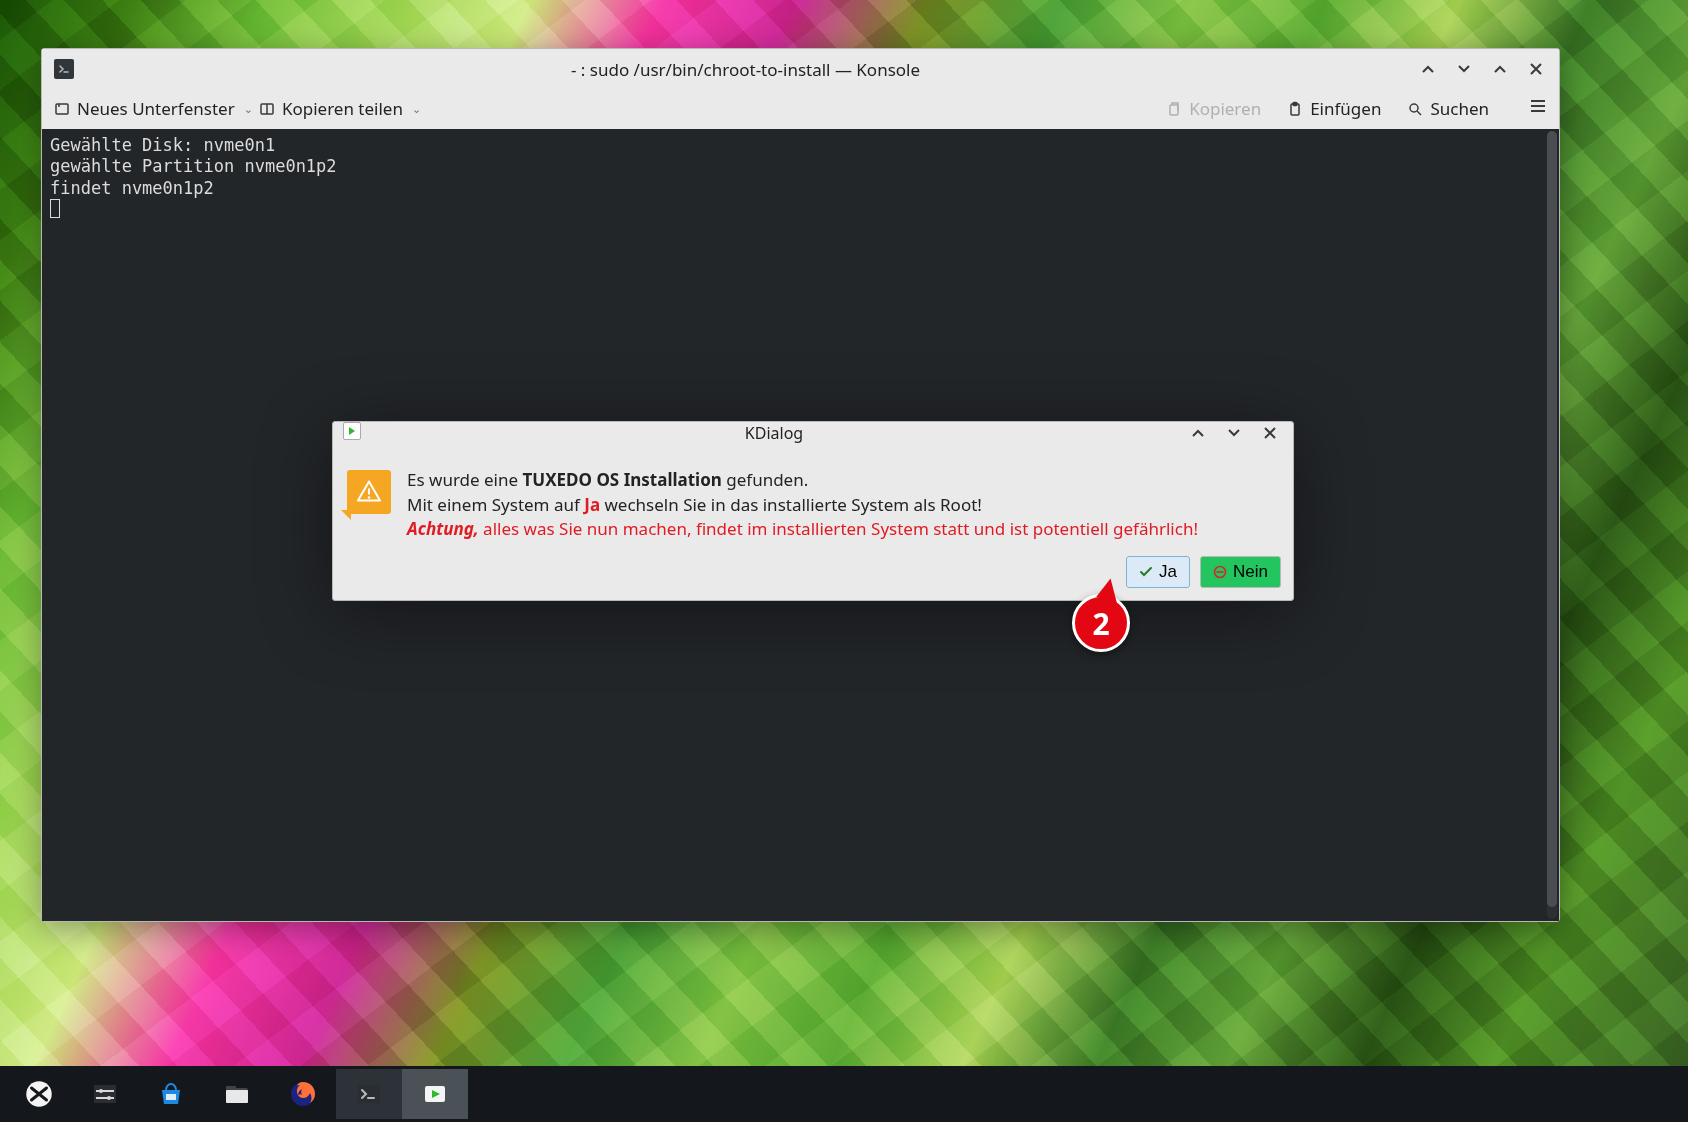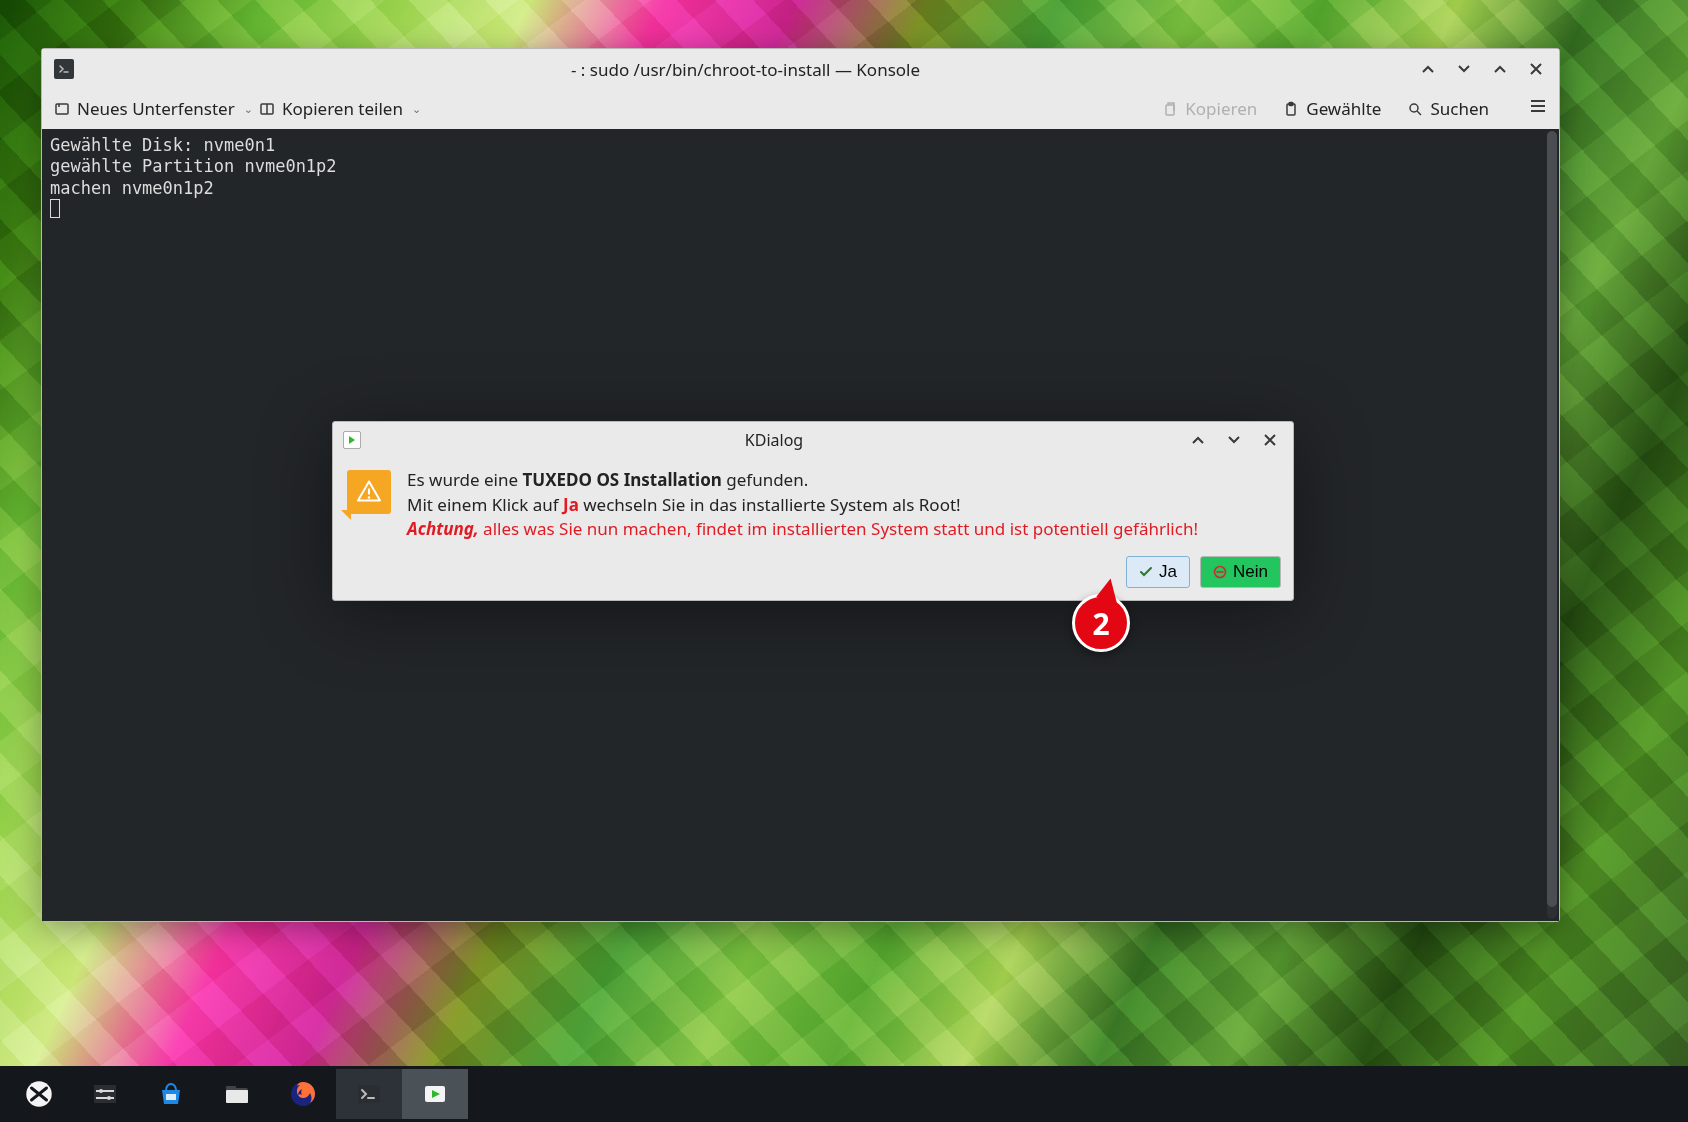"Gewählte" span { text: Gewählte -> Einfügen }
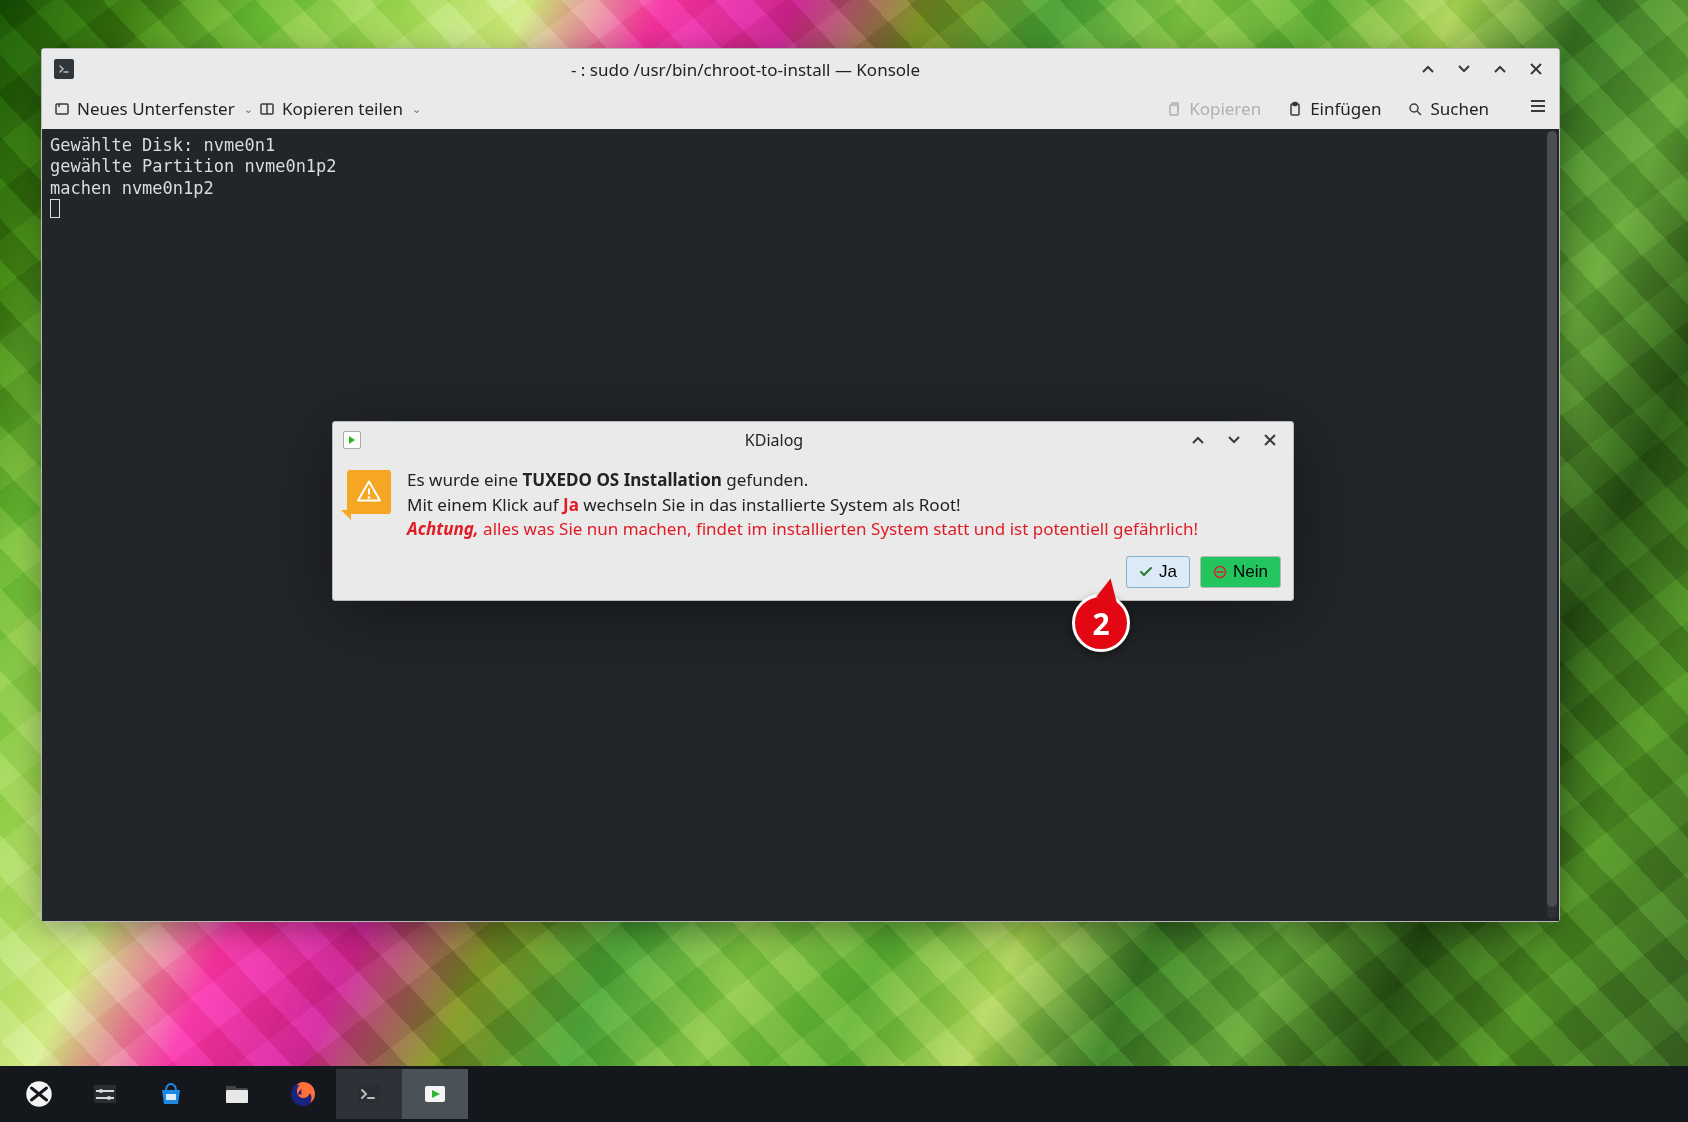"machen nvme0n1p2" span { text: machen -> findet }
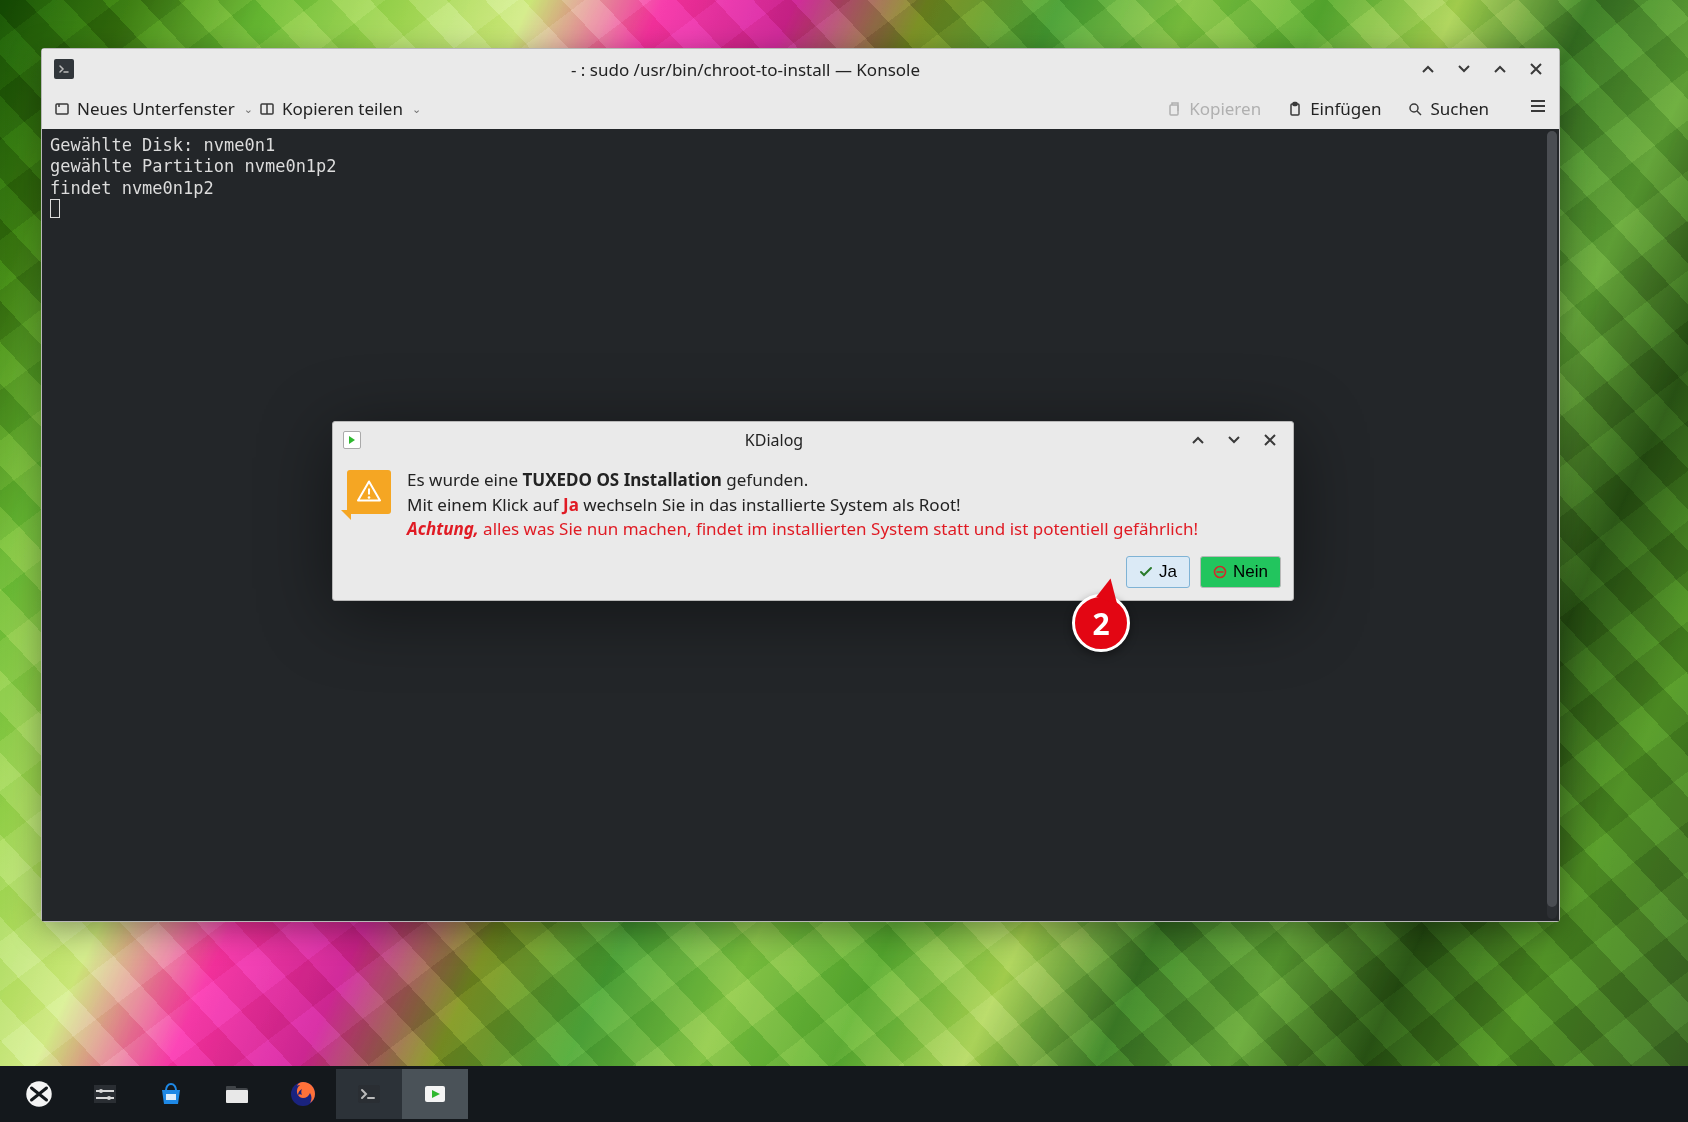"KDialog" .kdialog-titlebar { align-items: center -> none }
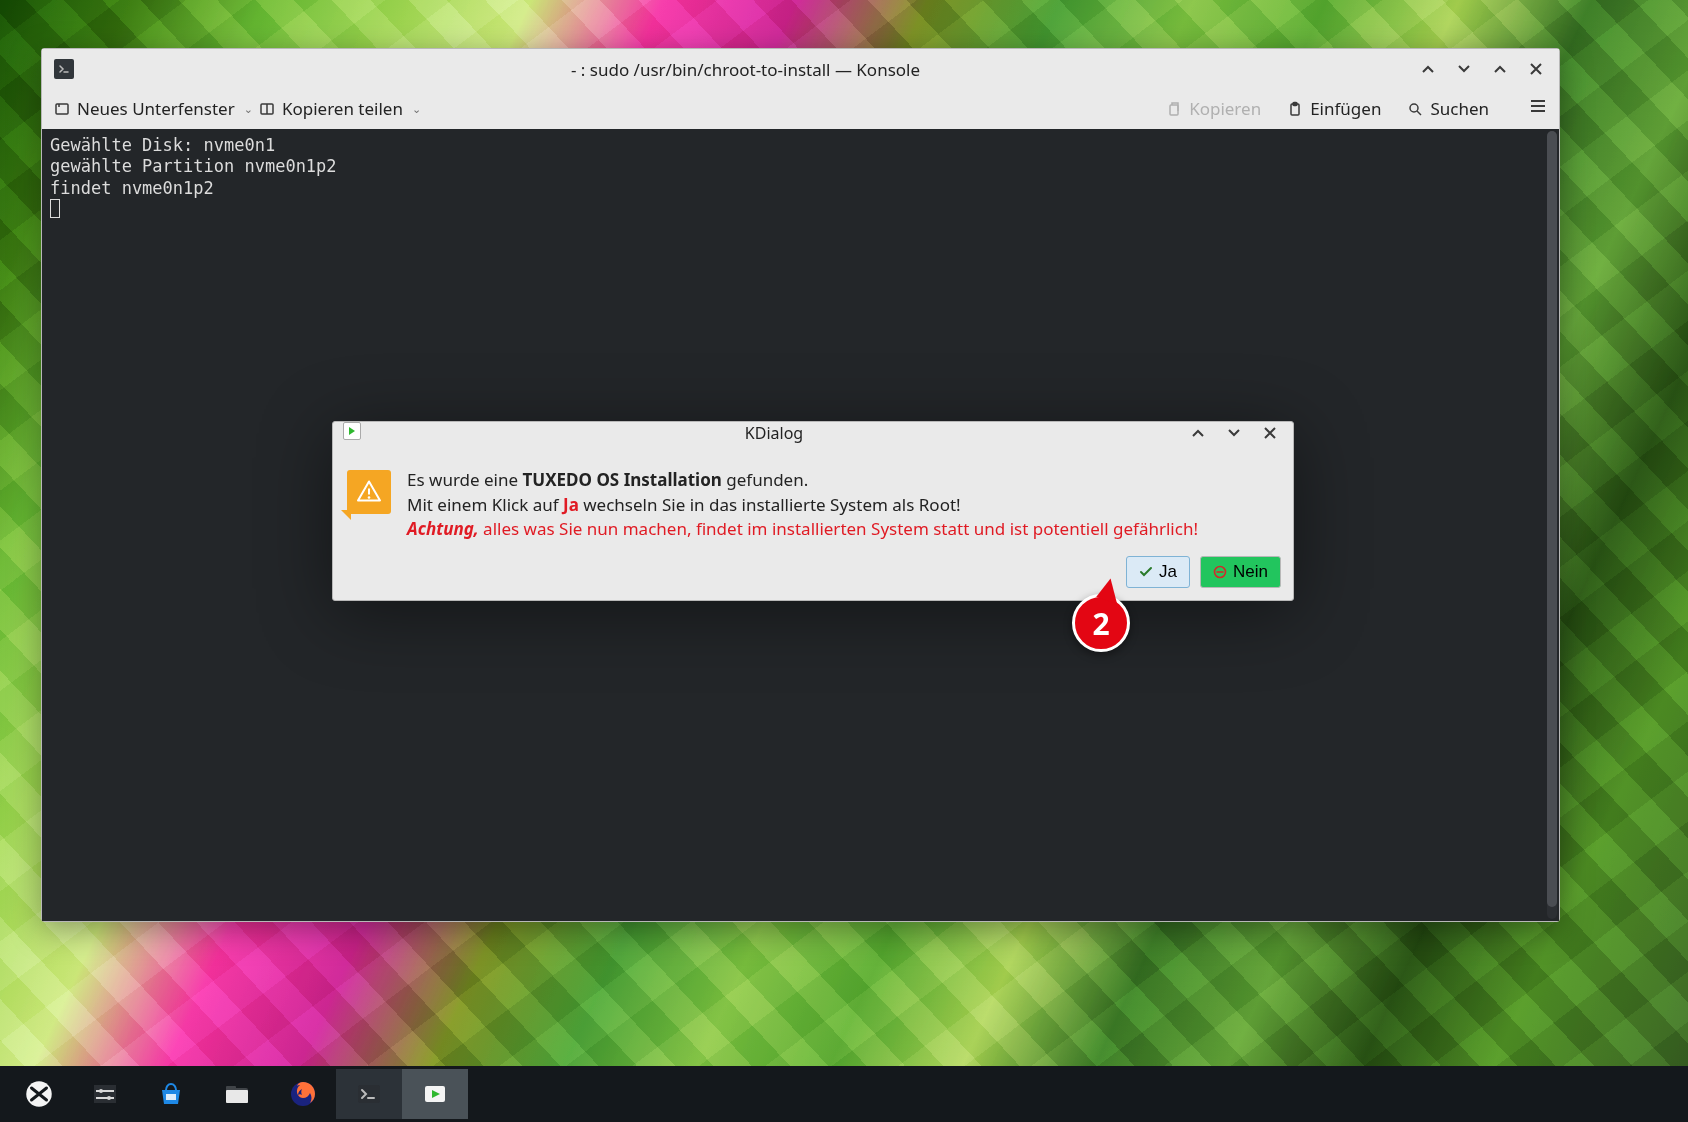"Mit einem Klick auf" span { text: Klick -> System }
